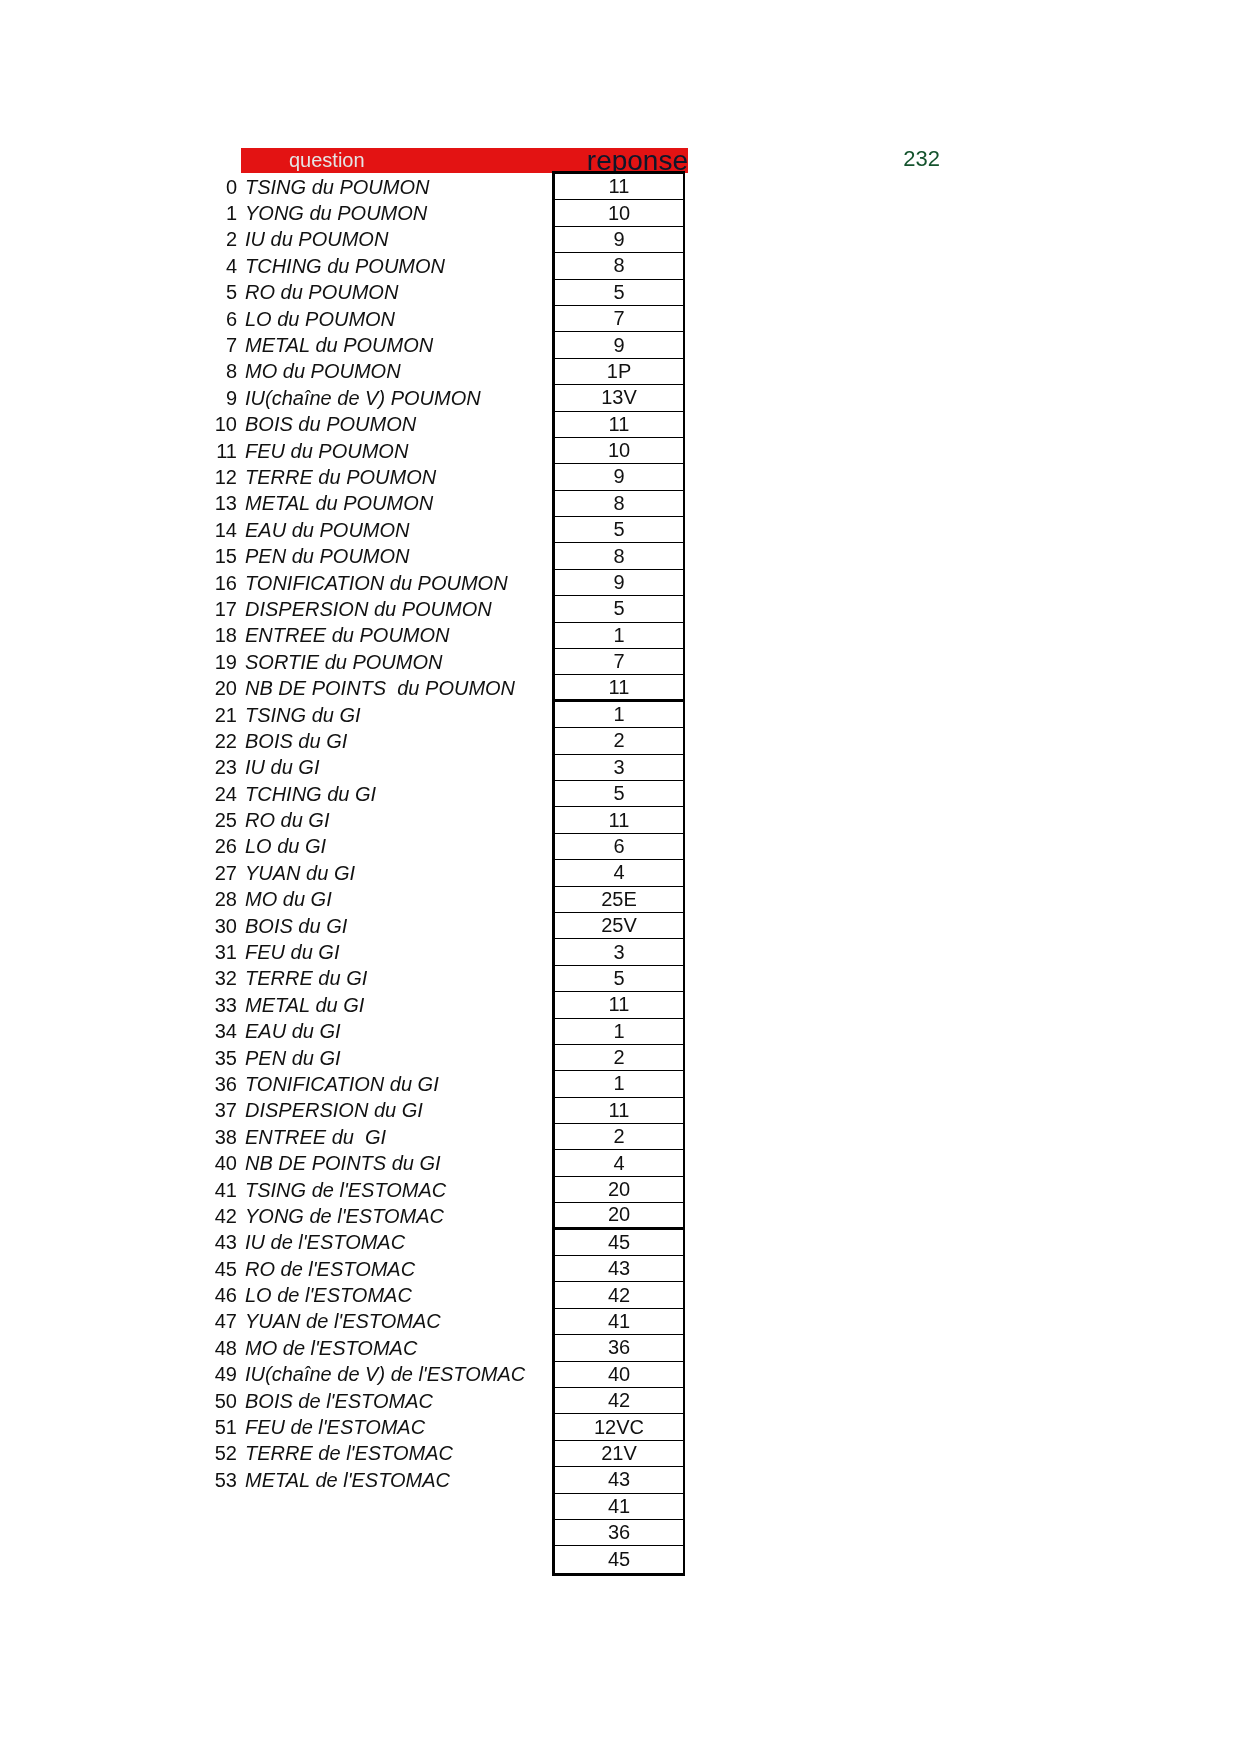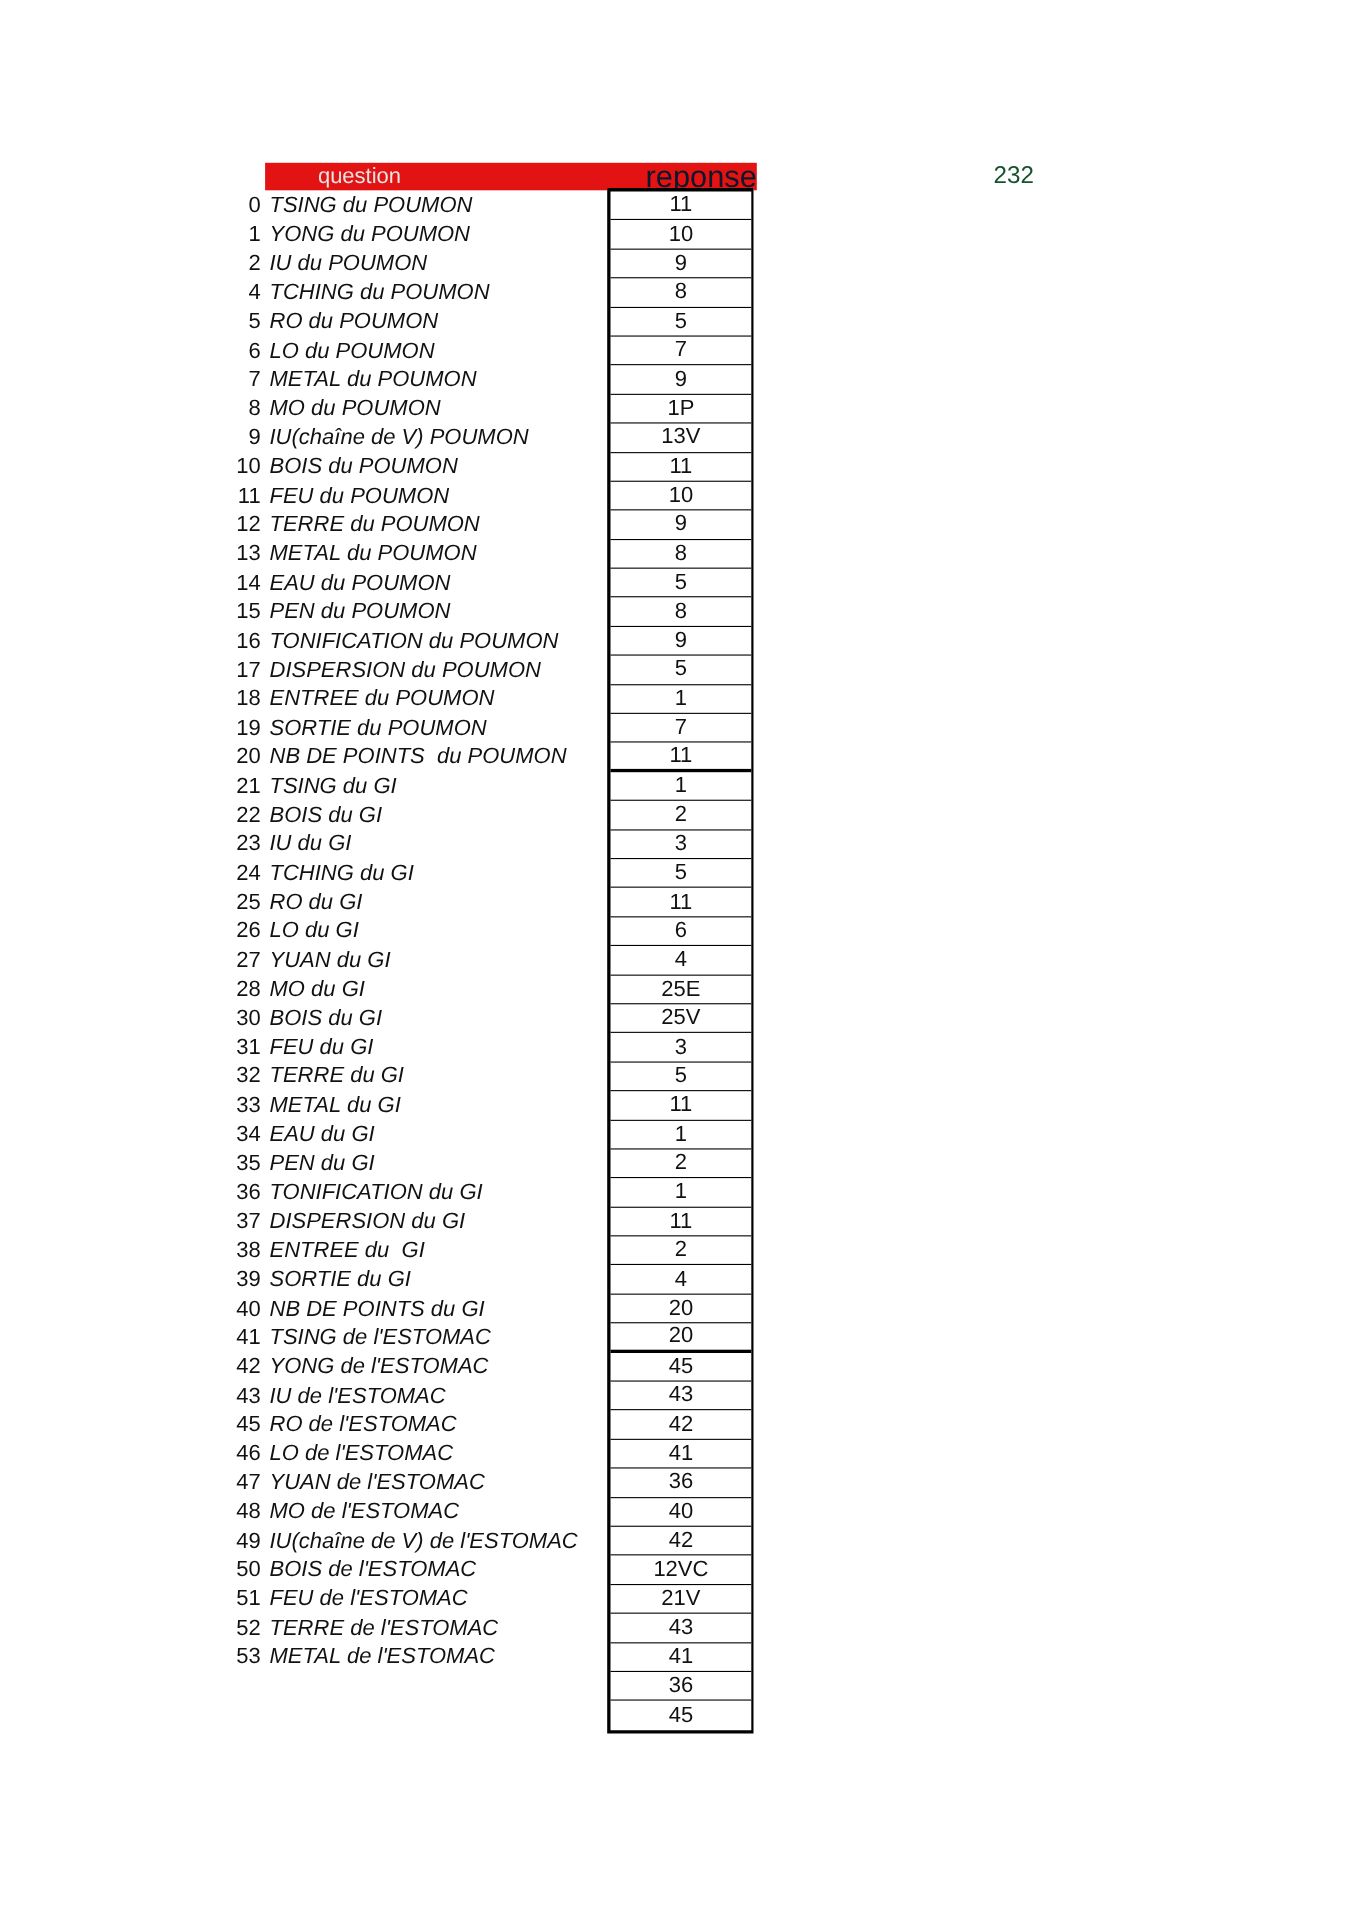"39" div.row { html: <div><span>39</span><span>SORTIE du GI</span></div> -> none }
